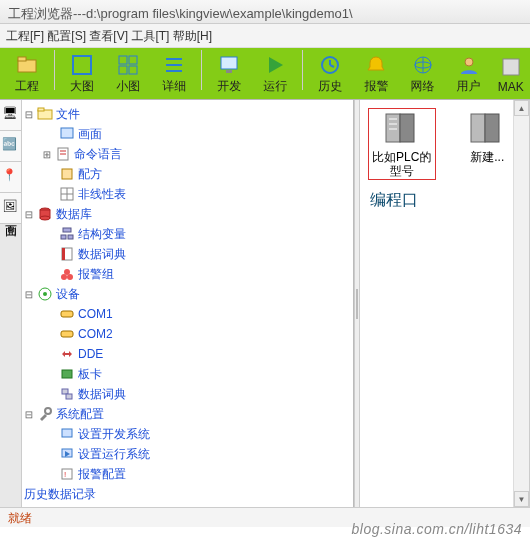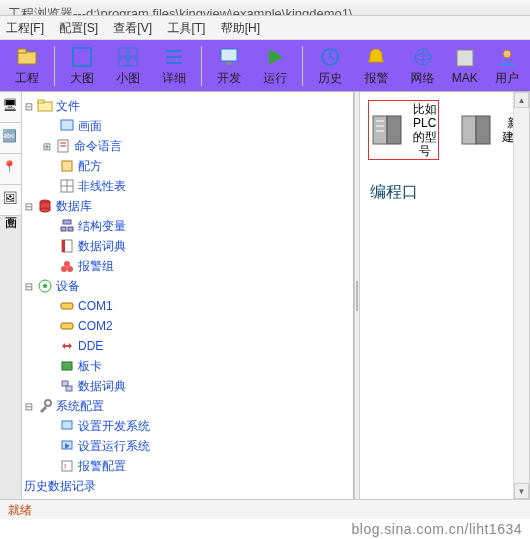"工程浏览器---d:\program" .titlebar { height: 16px -> 24px }
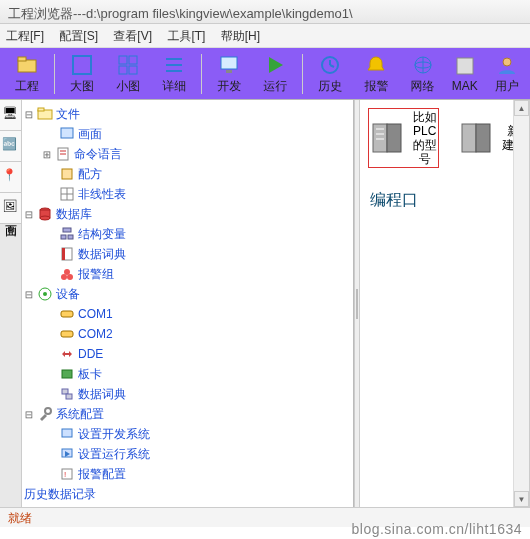"工程[F]" .menubar span { margin-right: 12px -> none }
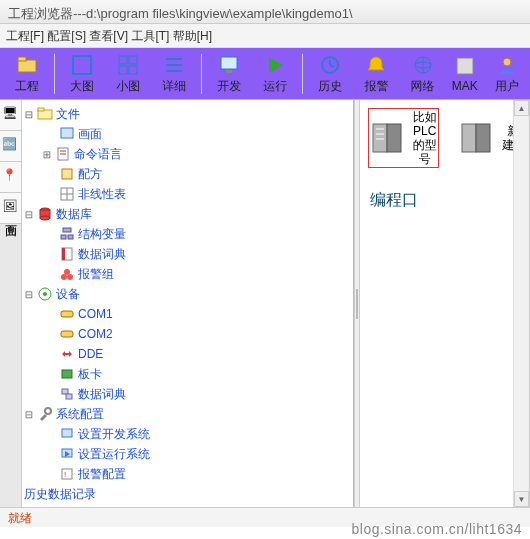"工程" .toolbar { align-items: center -> none; background: #8b5cf6 -> #84cc16 }
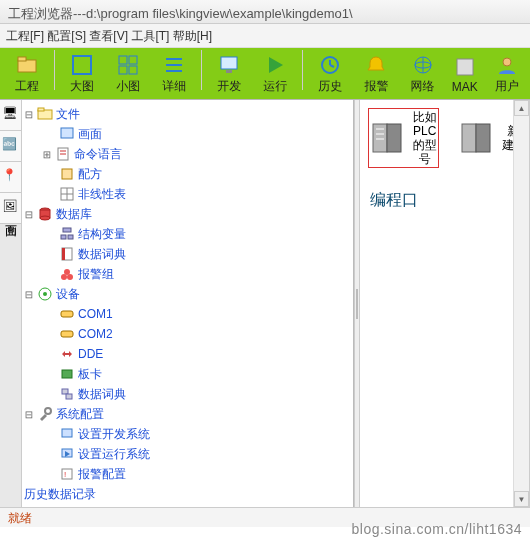"MAK" div.toolbtn { order: before "用户" -> after "用户" }
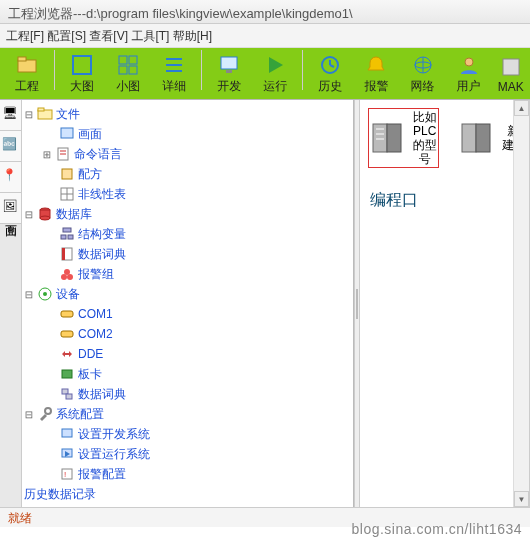"比如PLC的型号" .item { flex-direction: row -> column }
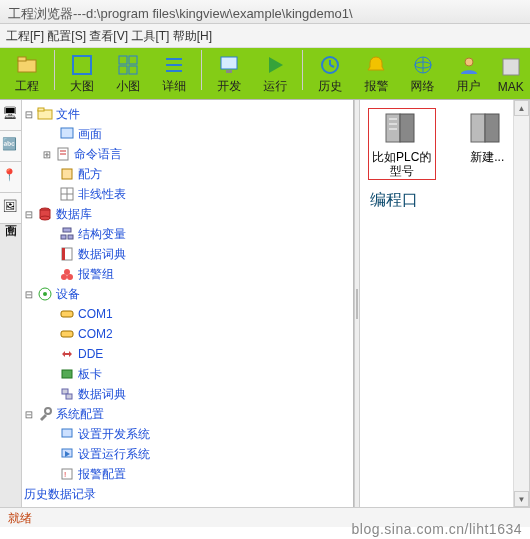"blog.sina.com.cn/liht1634" .watermark { font-style: none -> italic }
